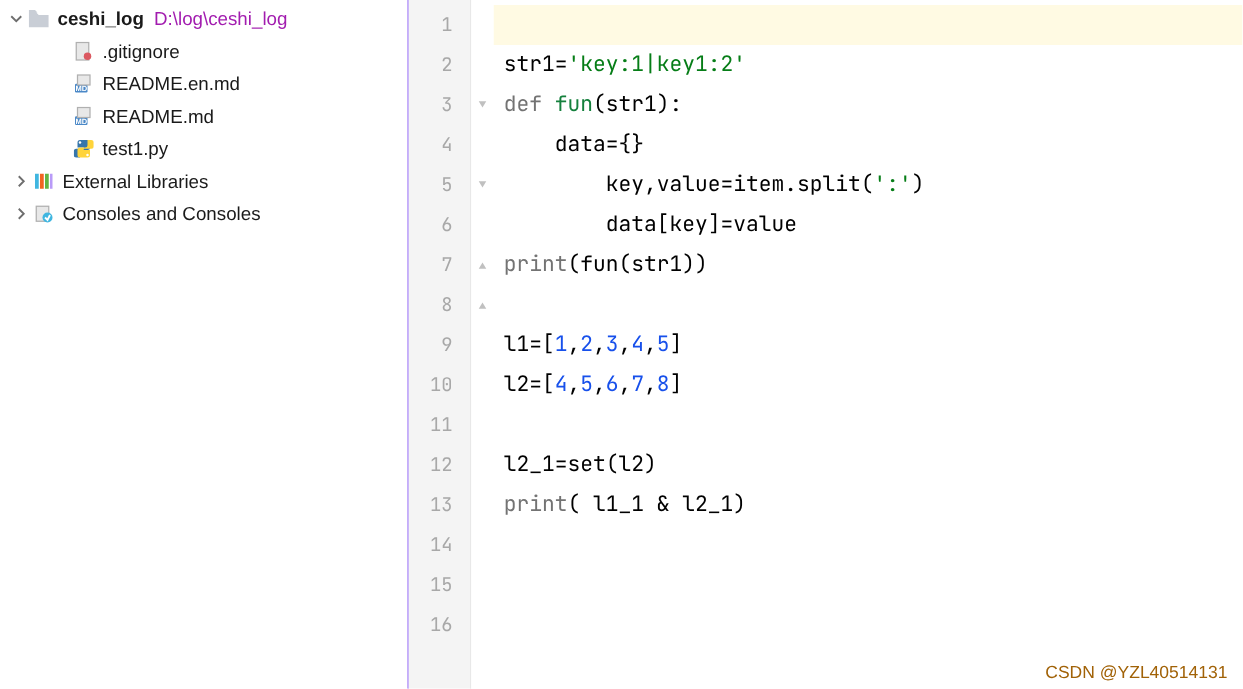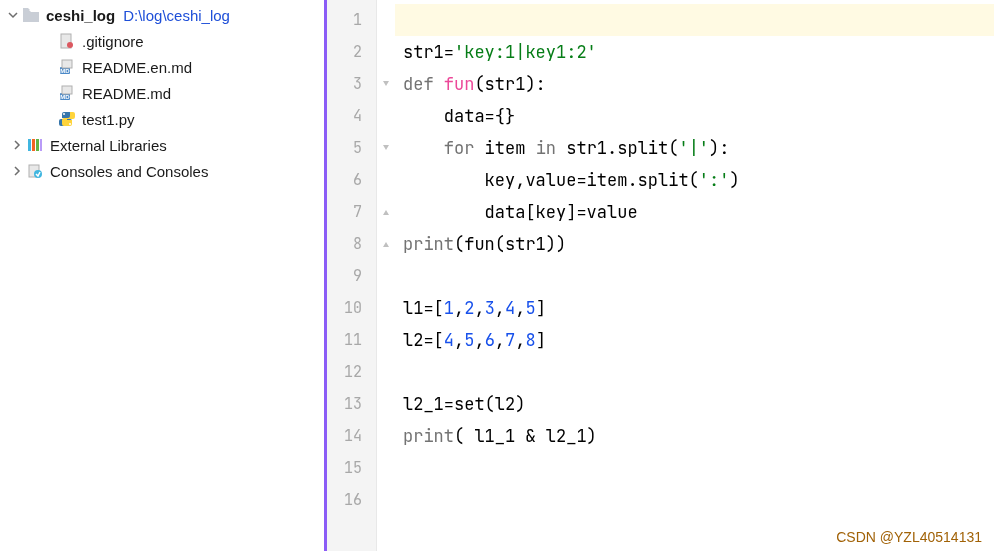"ceshi_log" .project-tree { border-right: 3px solid #8b5cf6 -> 1px solid #8b5cf6 }
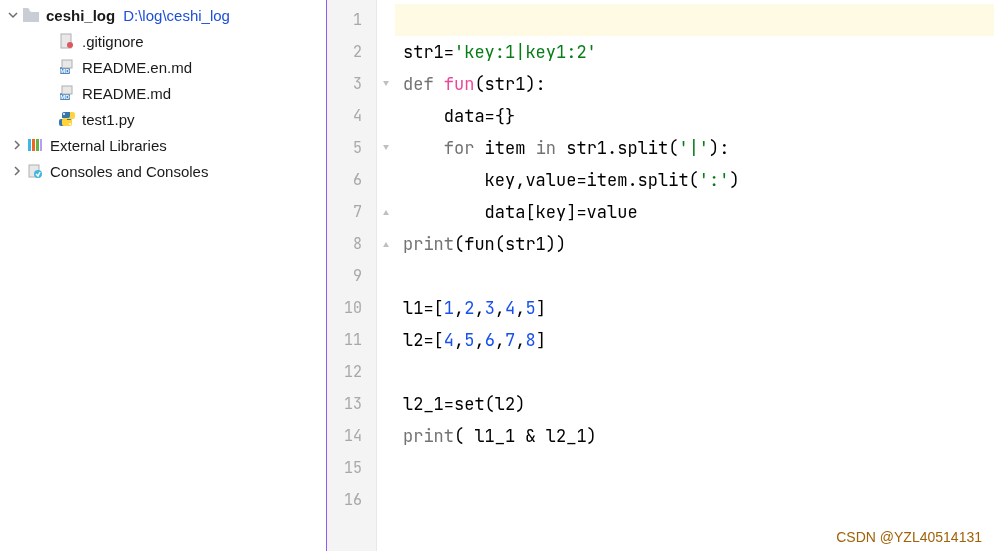"D:\log\ceshi_log" .tree-path { color: #1d4ed8 -> #a21caf }
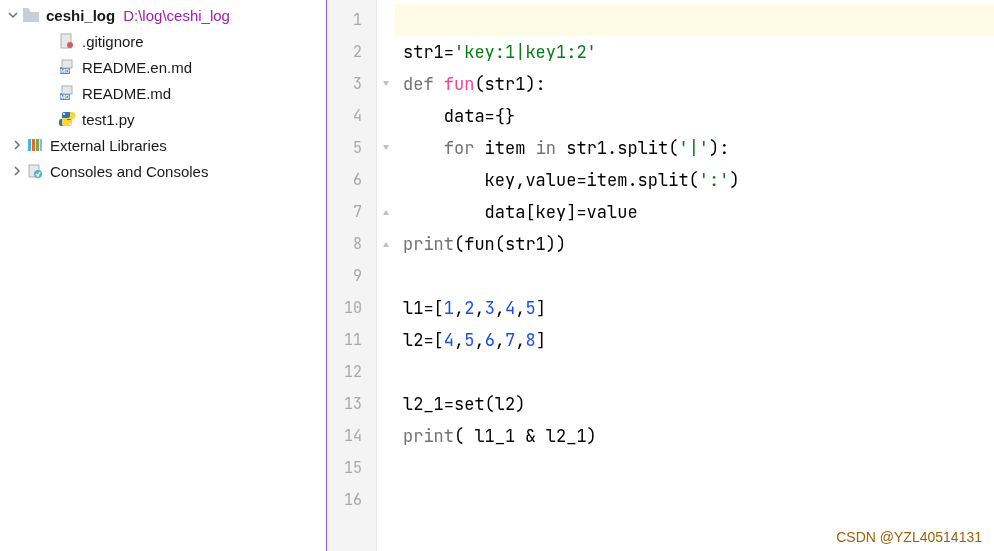"fun" .fn { color: #ec4899 -> #15803d }
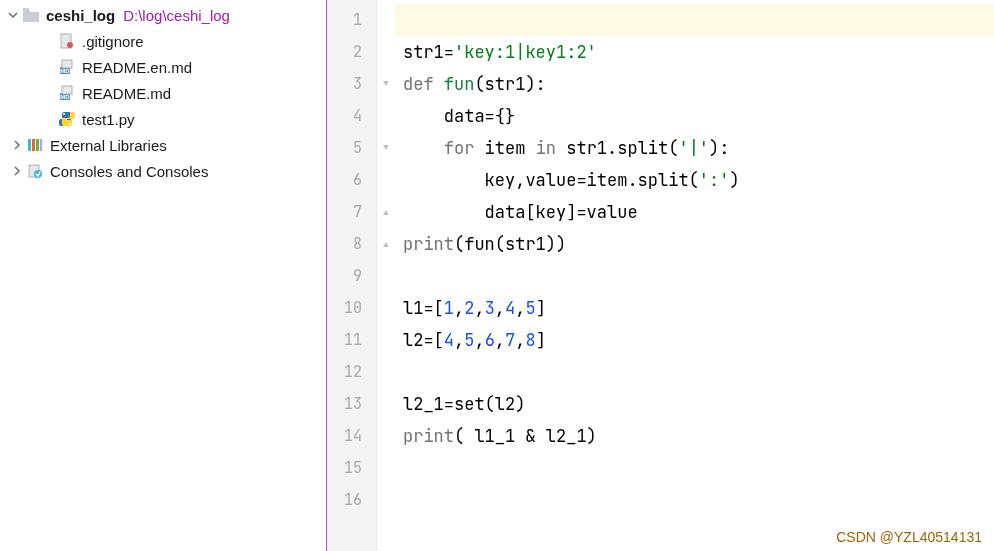"for item in str1.split('|'):" div.code-line { html: <div><span> </span><span>for</span><span> item </span><span>in</span><span> str1.split(</span><span>'|'</span><span>):</span></div> -> none }
